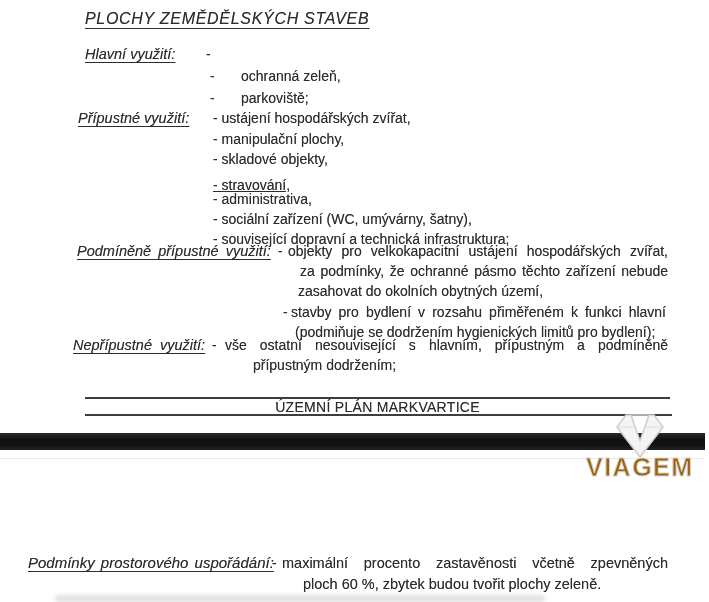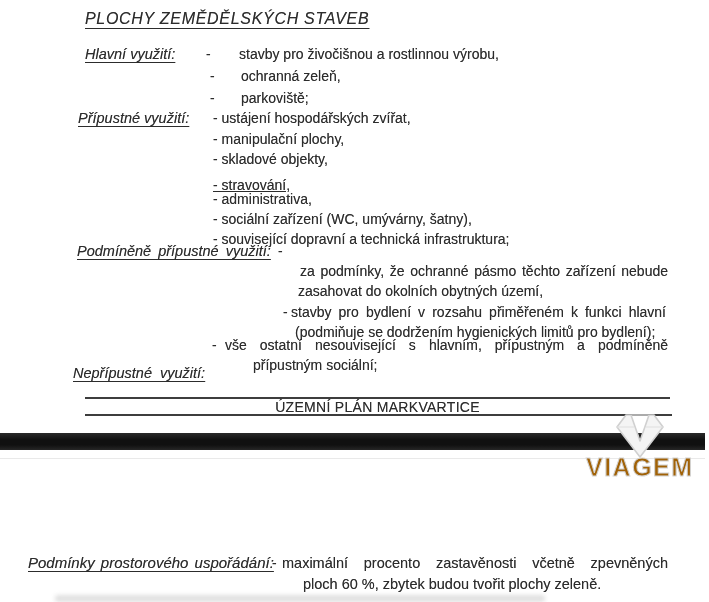"stavby pro živočišnou a rostlinnou" div.row { html: <div>stavby pro živočišnou a rostlinnou výrobu,</div> -> none }
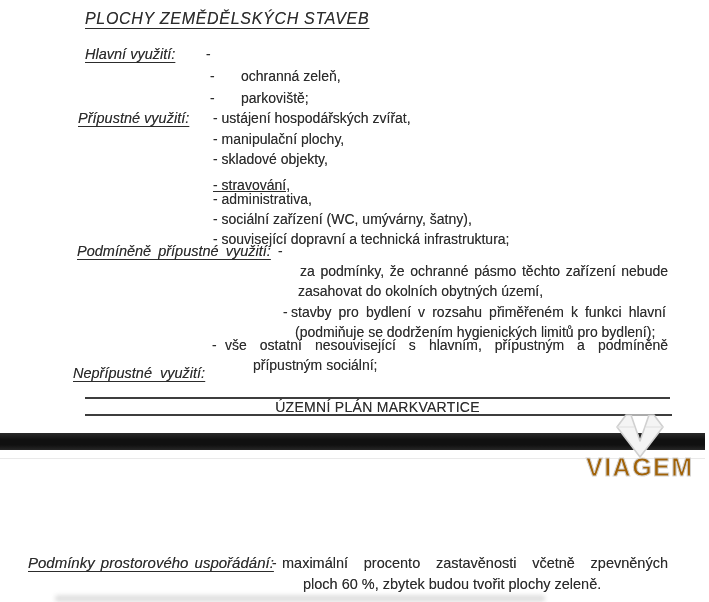"objekty pro velkokapacitní ustájení" div.row { html: none -> <div>objekty pro velkokapacitní ustájení hospodářských zvířat,</div> }
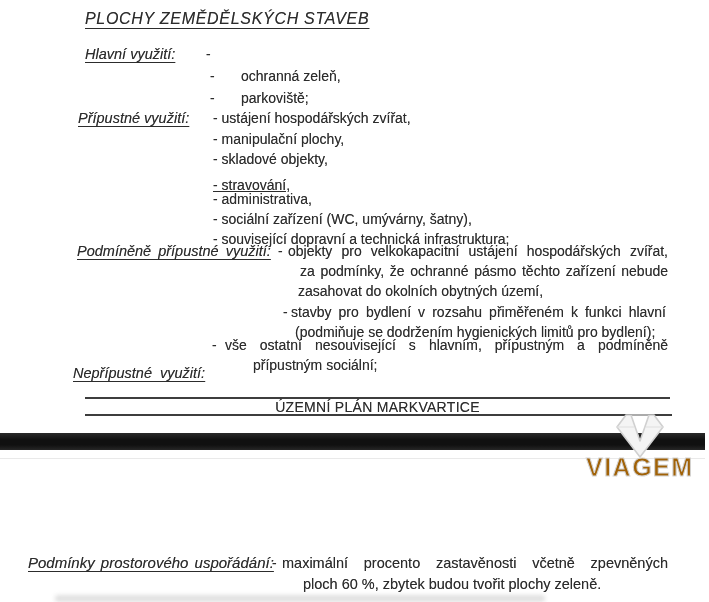"Nepřípustné využití:" div.row { margin-top: 28px -> none }
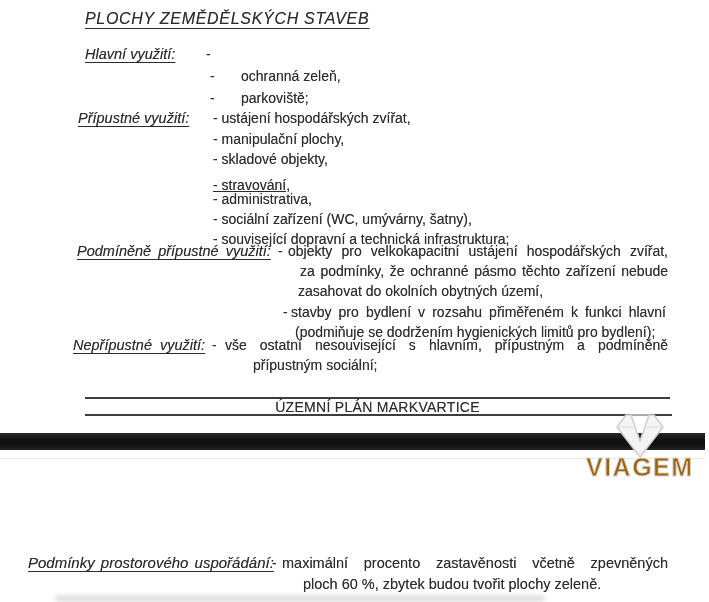"přípustným sociální;" div.row { text: sociální -> dodržením }
